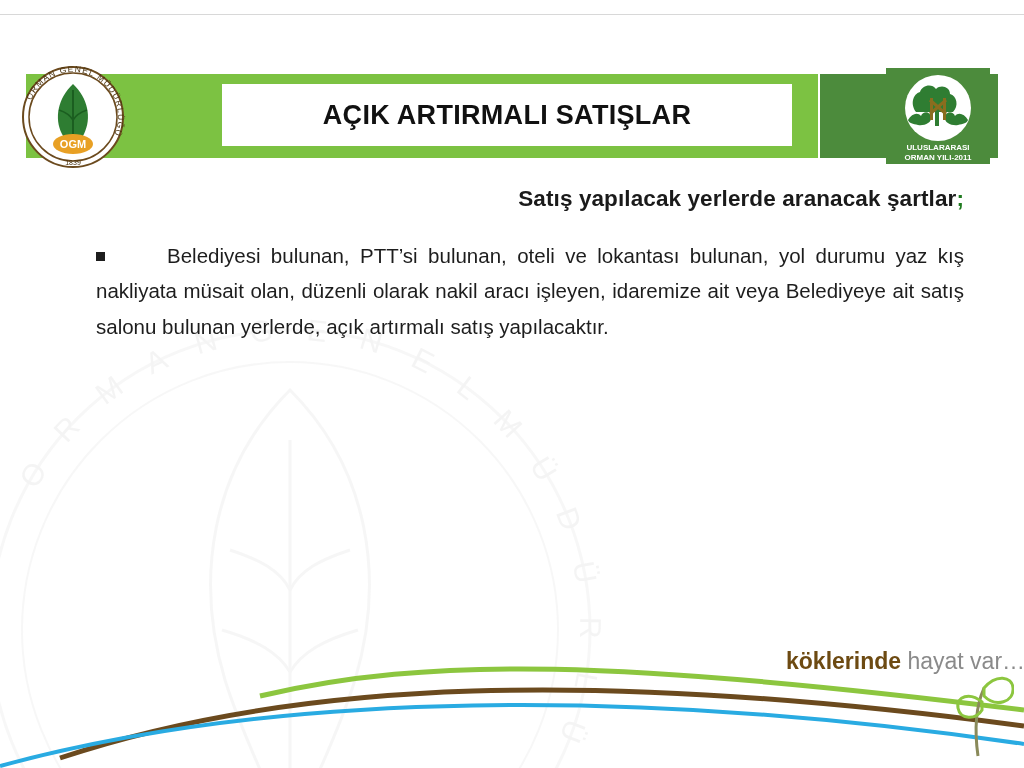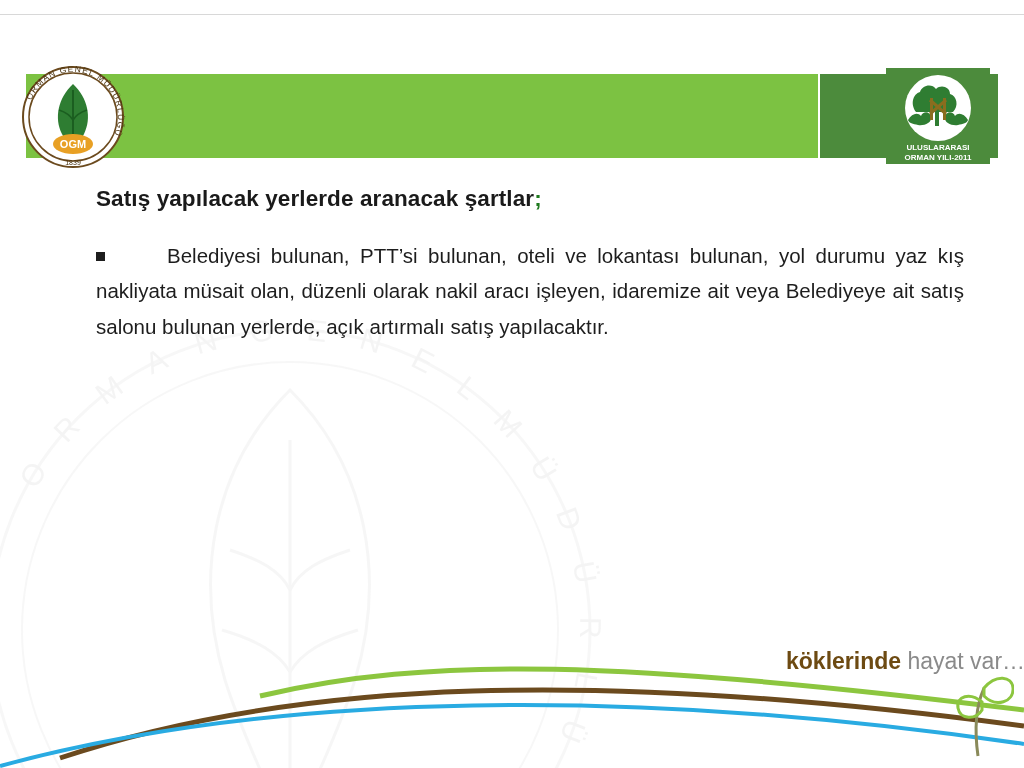"AÇIK ARTIRMALI SATIŞLAR" div.title-box { html: none -> <div> <span>AÇIK ARTIRMALI SATIŞLAR</span> </div> }
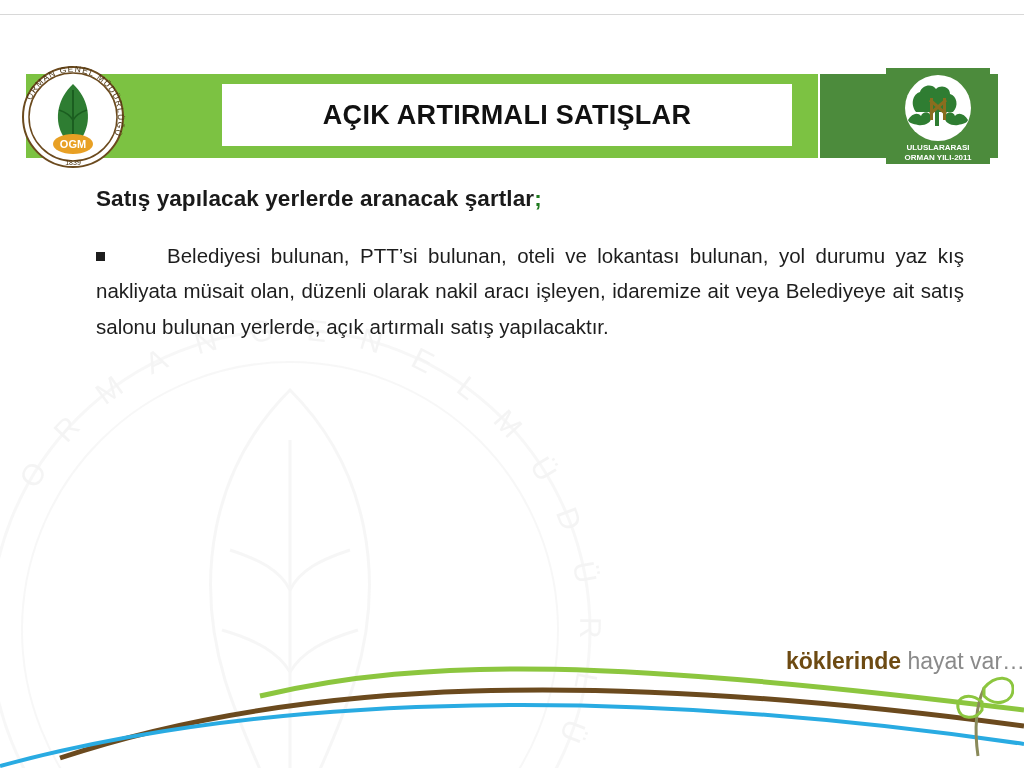"Satış yapılacak yerlerde aranacak" .subtitle { text-align: left -> right }
